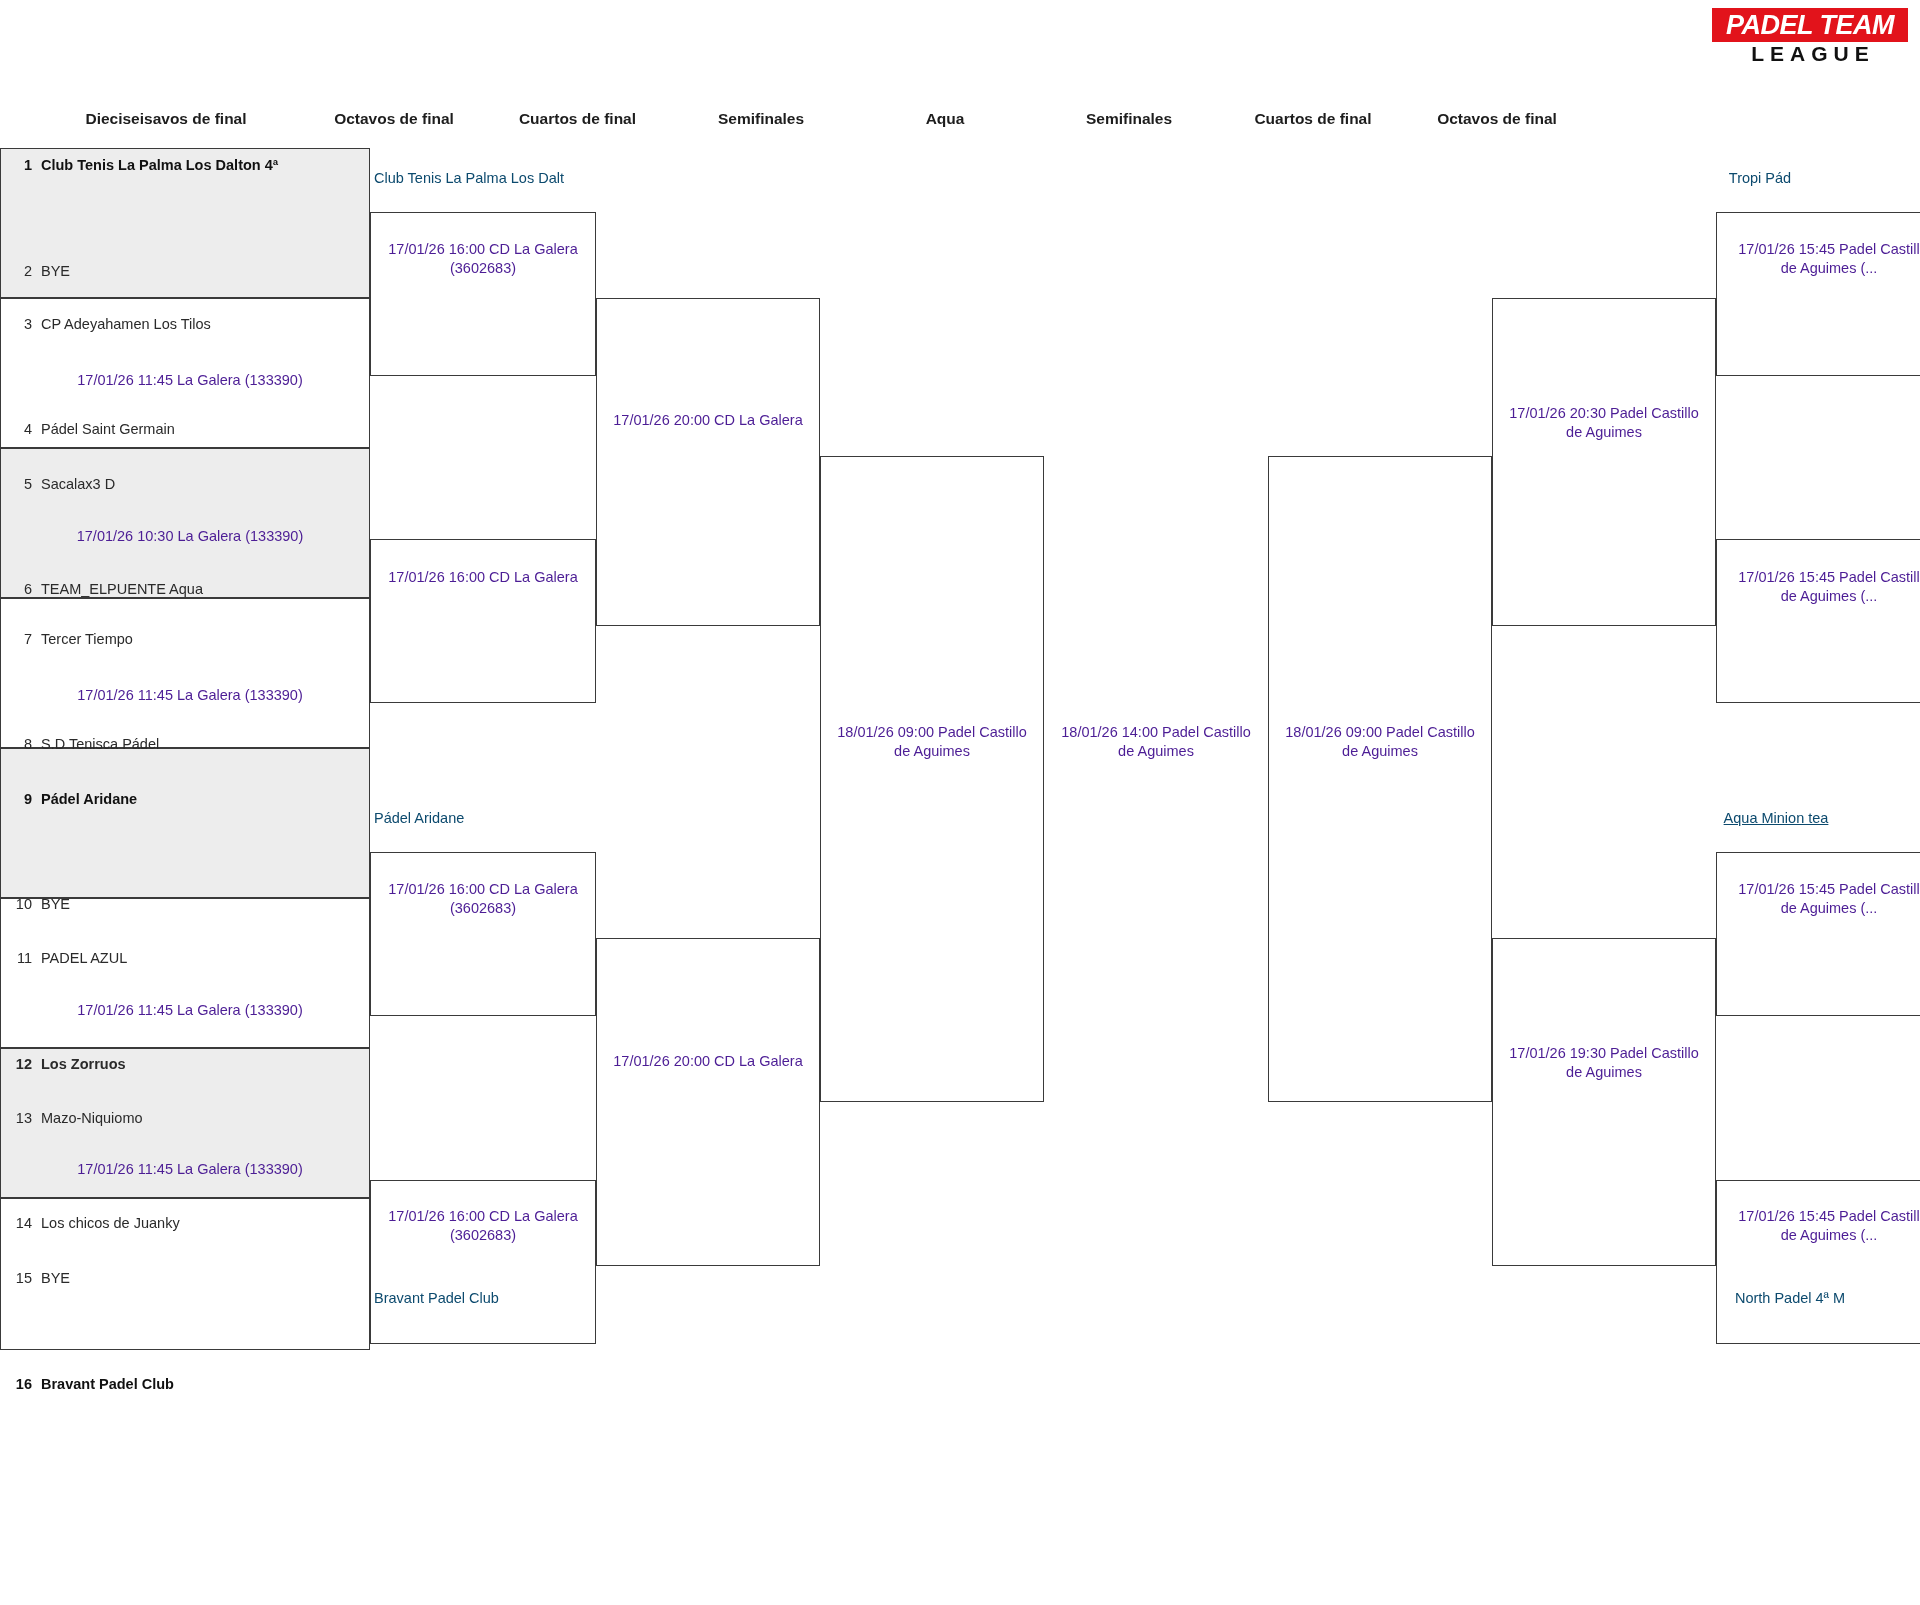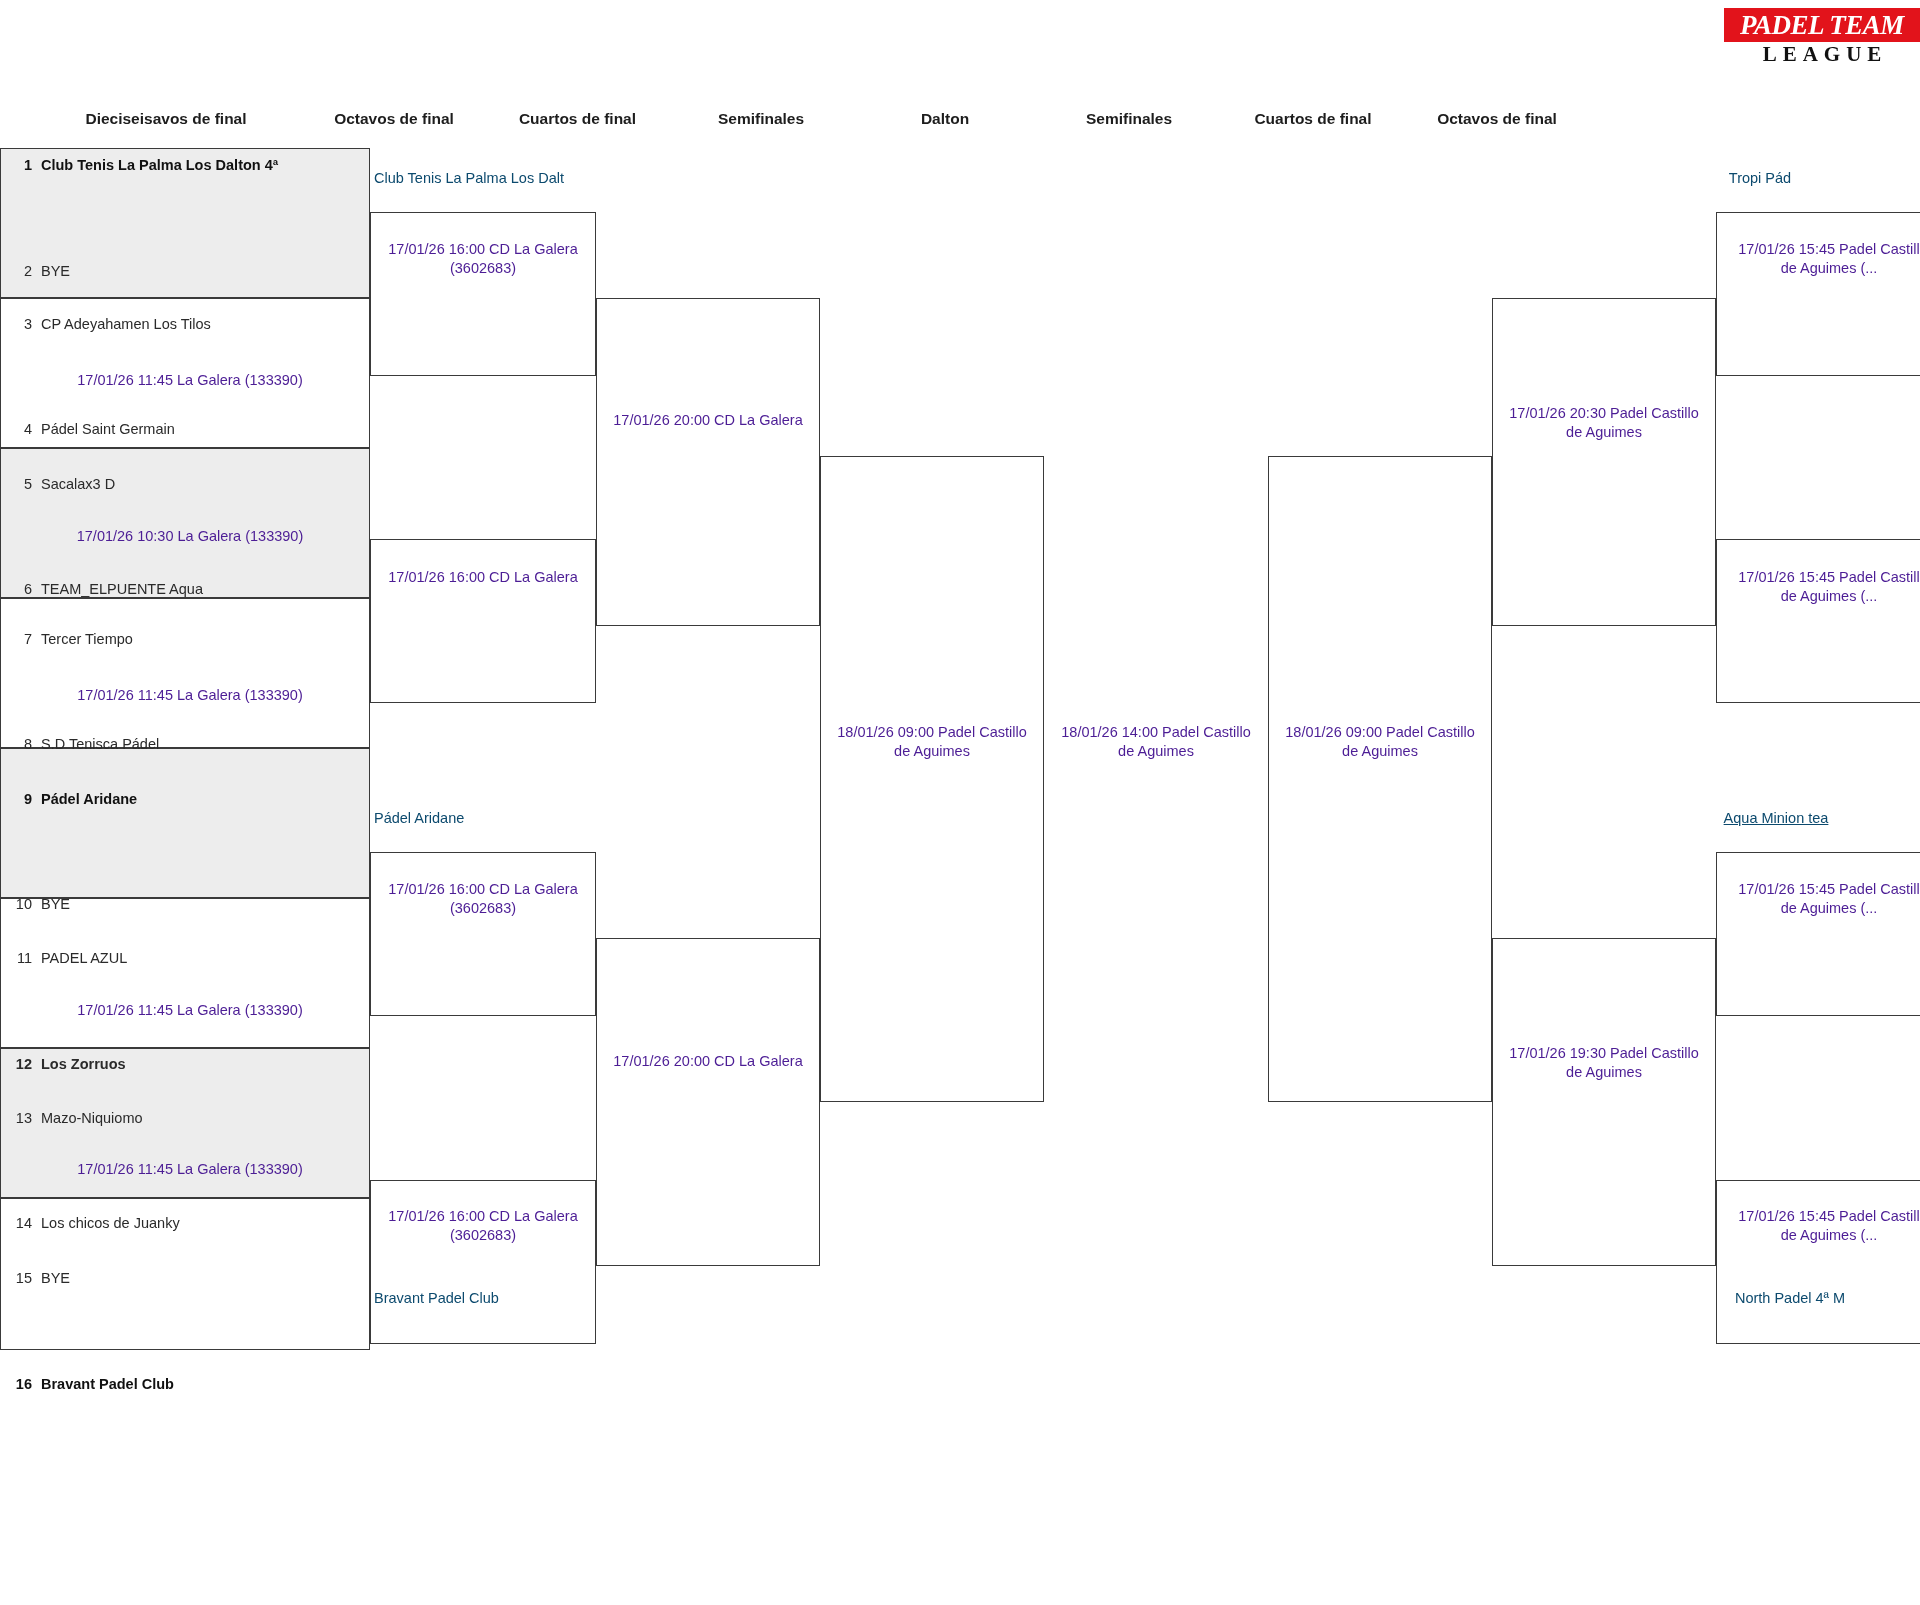"PADEL TEAM" .logo { font-family: Liberation Serif, serif -> none; right: 0px -> 12px }
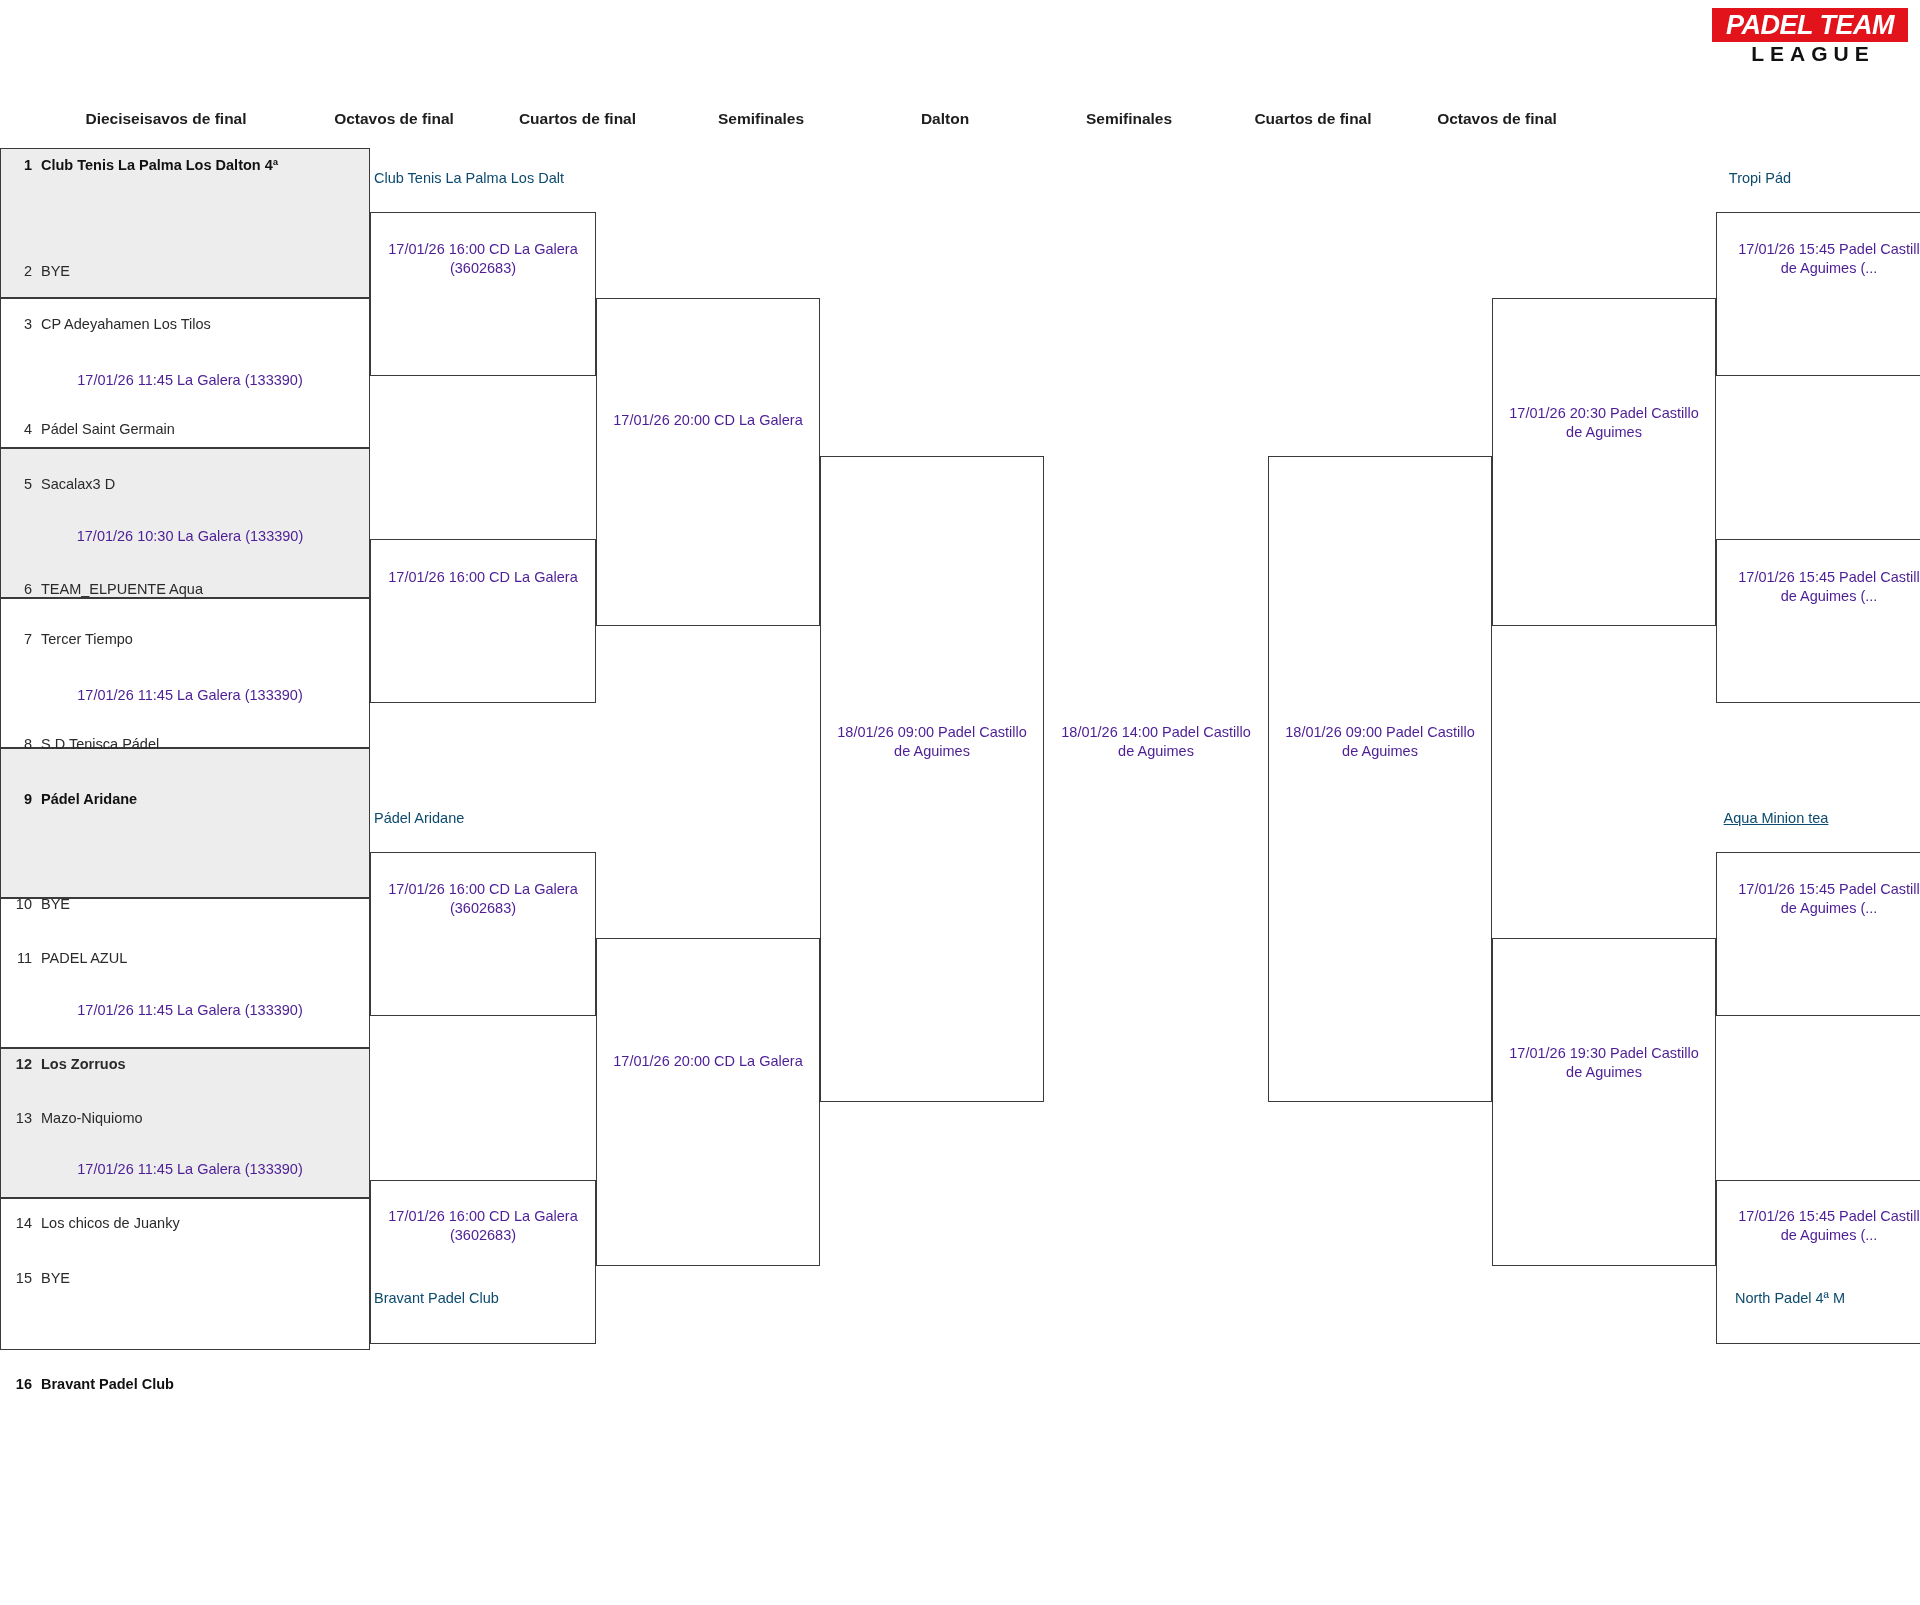"Dalton" div.round-head { text: Dalton -> Aqua }
